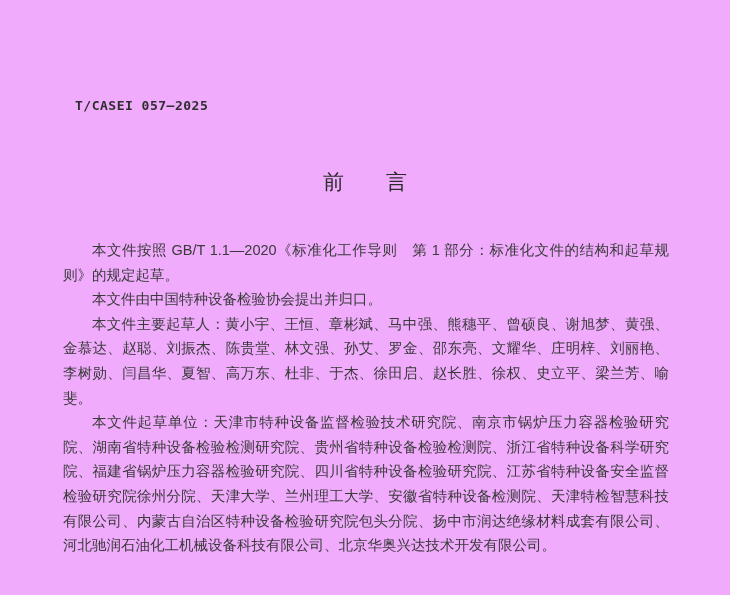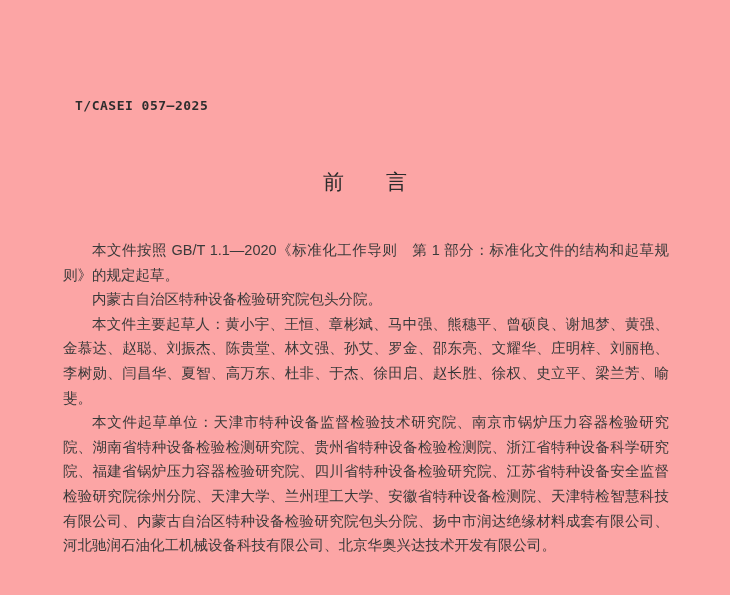"T/CASEI 057—2025" .page { background: #fca5a5 -> #f0abfc }
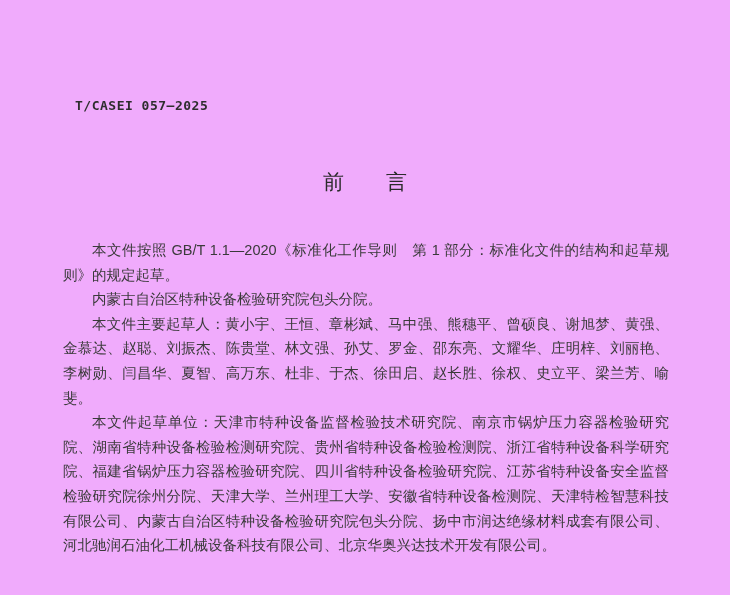"内蒙古自治区特种设备检验研究院包头分院。" p { text: 内蒙古自治区特种设备检验研究院包头分院 -> 本文件由中国特种设备检验协会提出并归口 }
